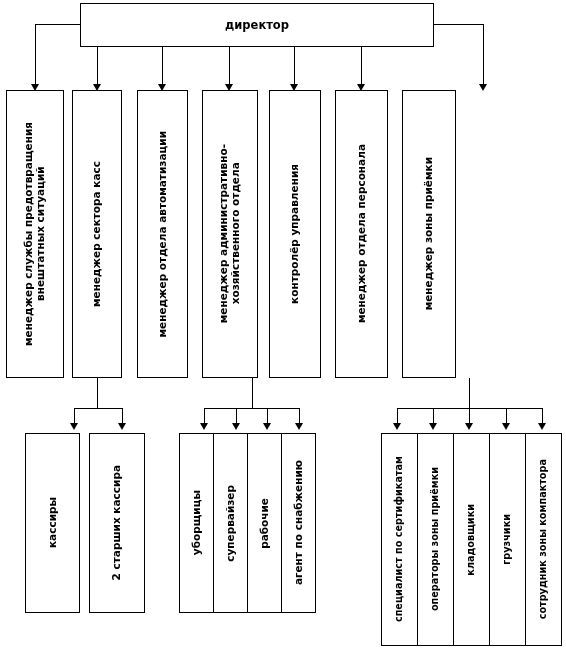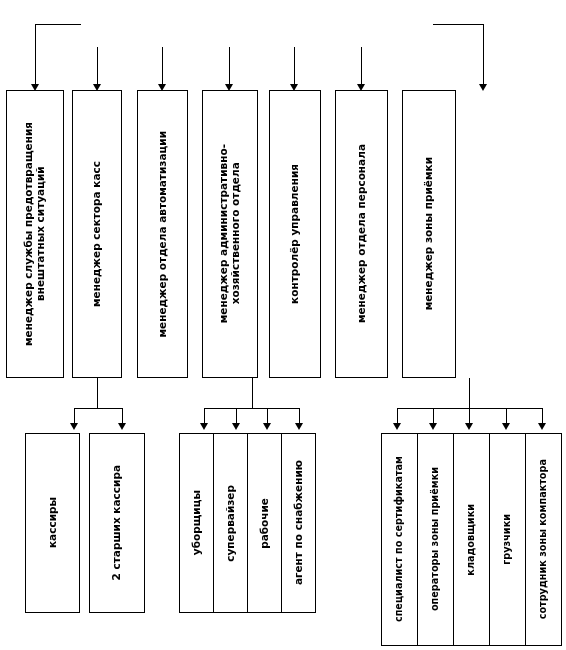"директор" div.box { html: none -> <div> <span>директор</span> </div> }
